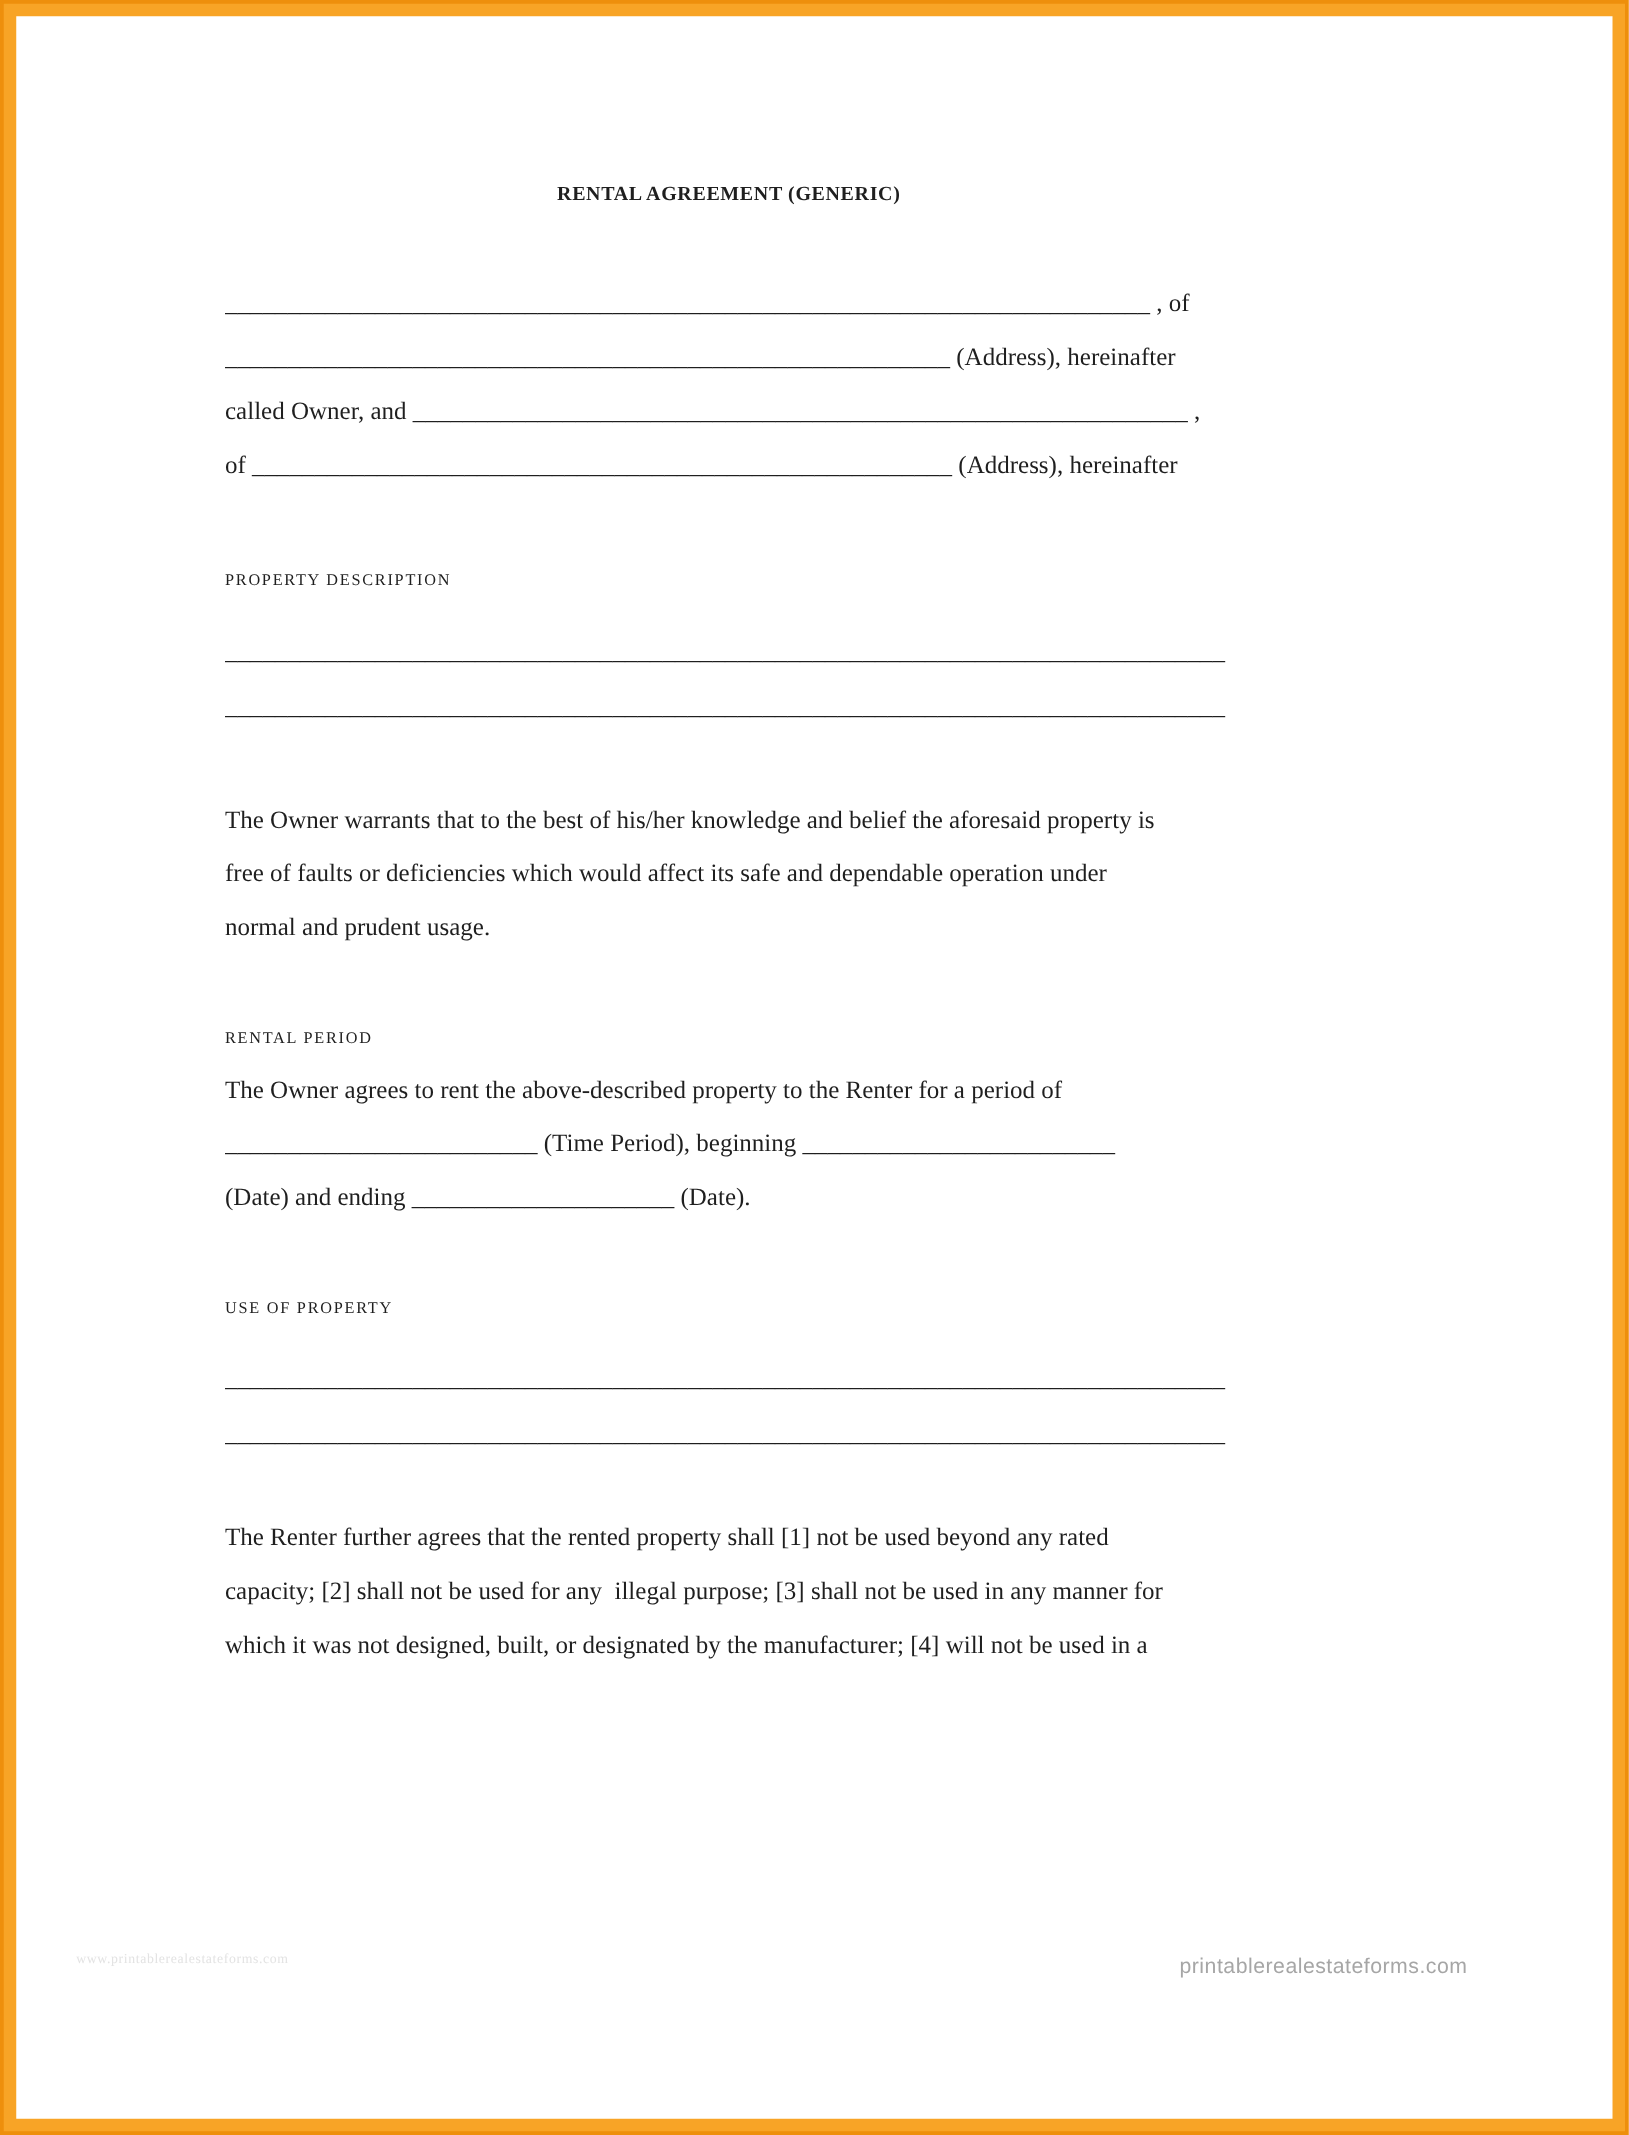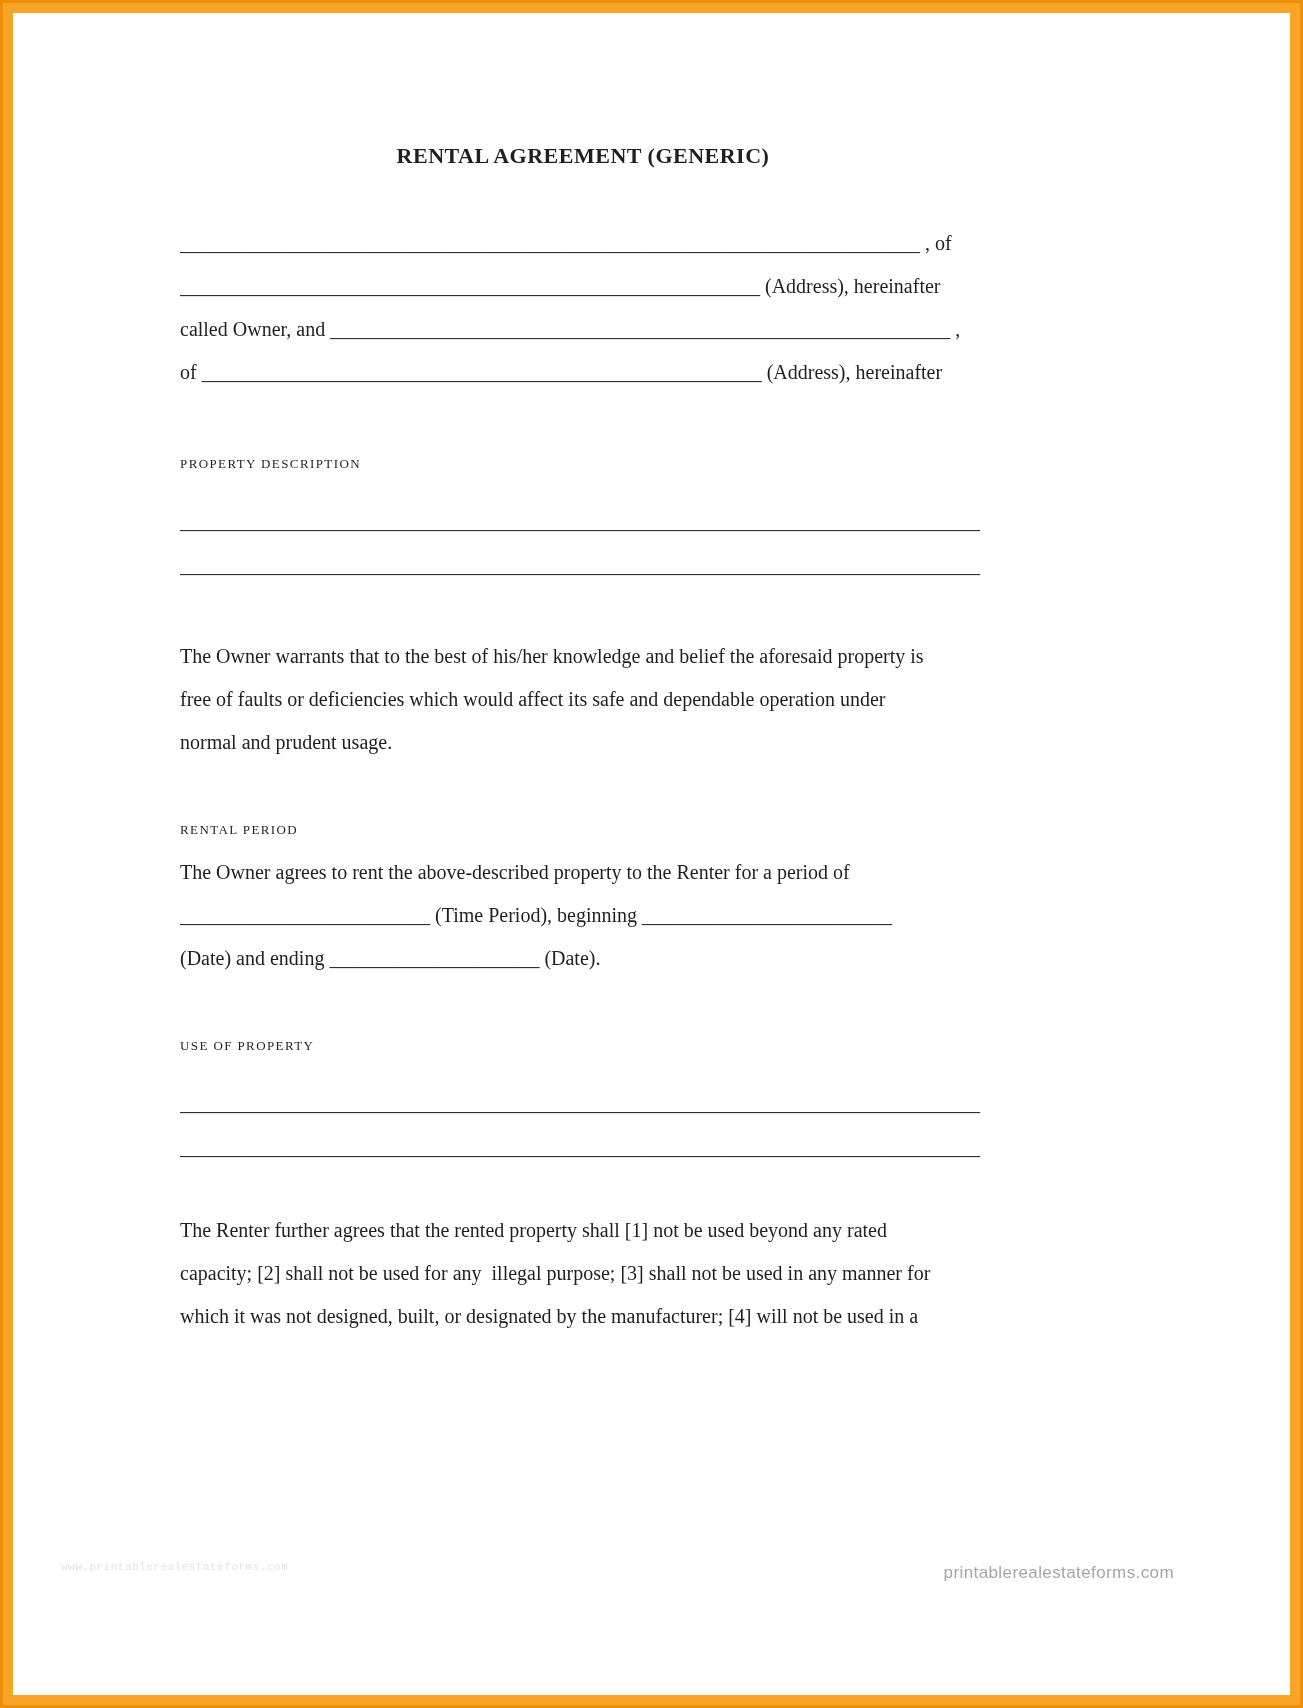"RENTAL AGREEMENT (GENERIC)" .doc-title { font-size: 22px -> 16px }
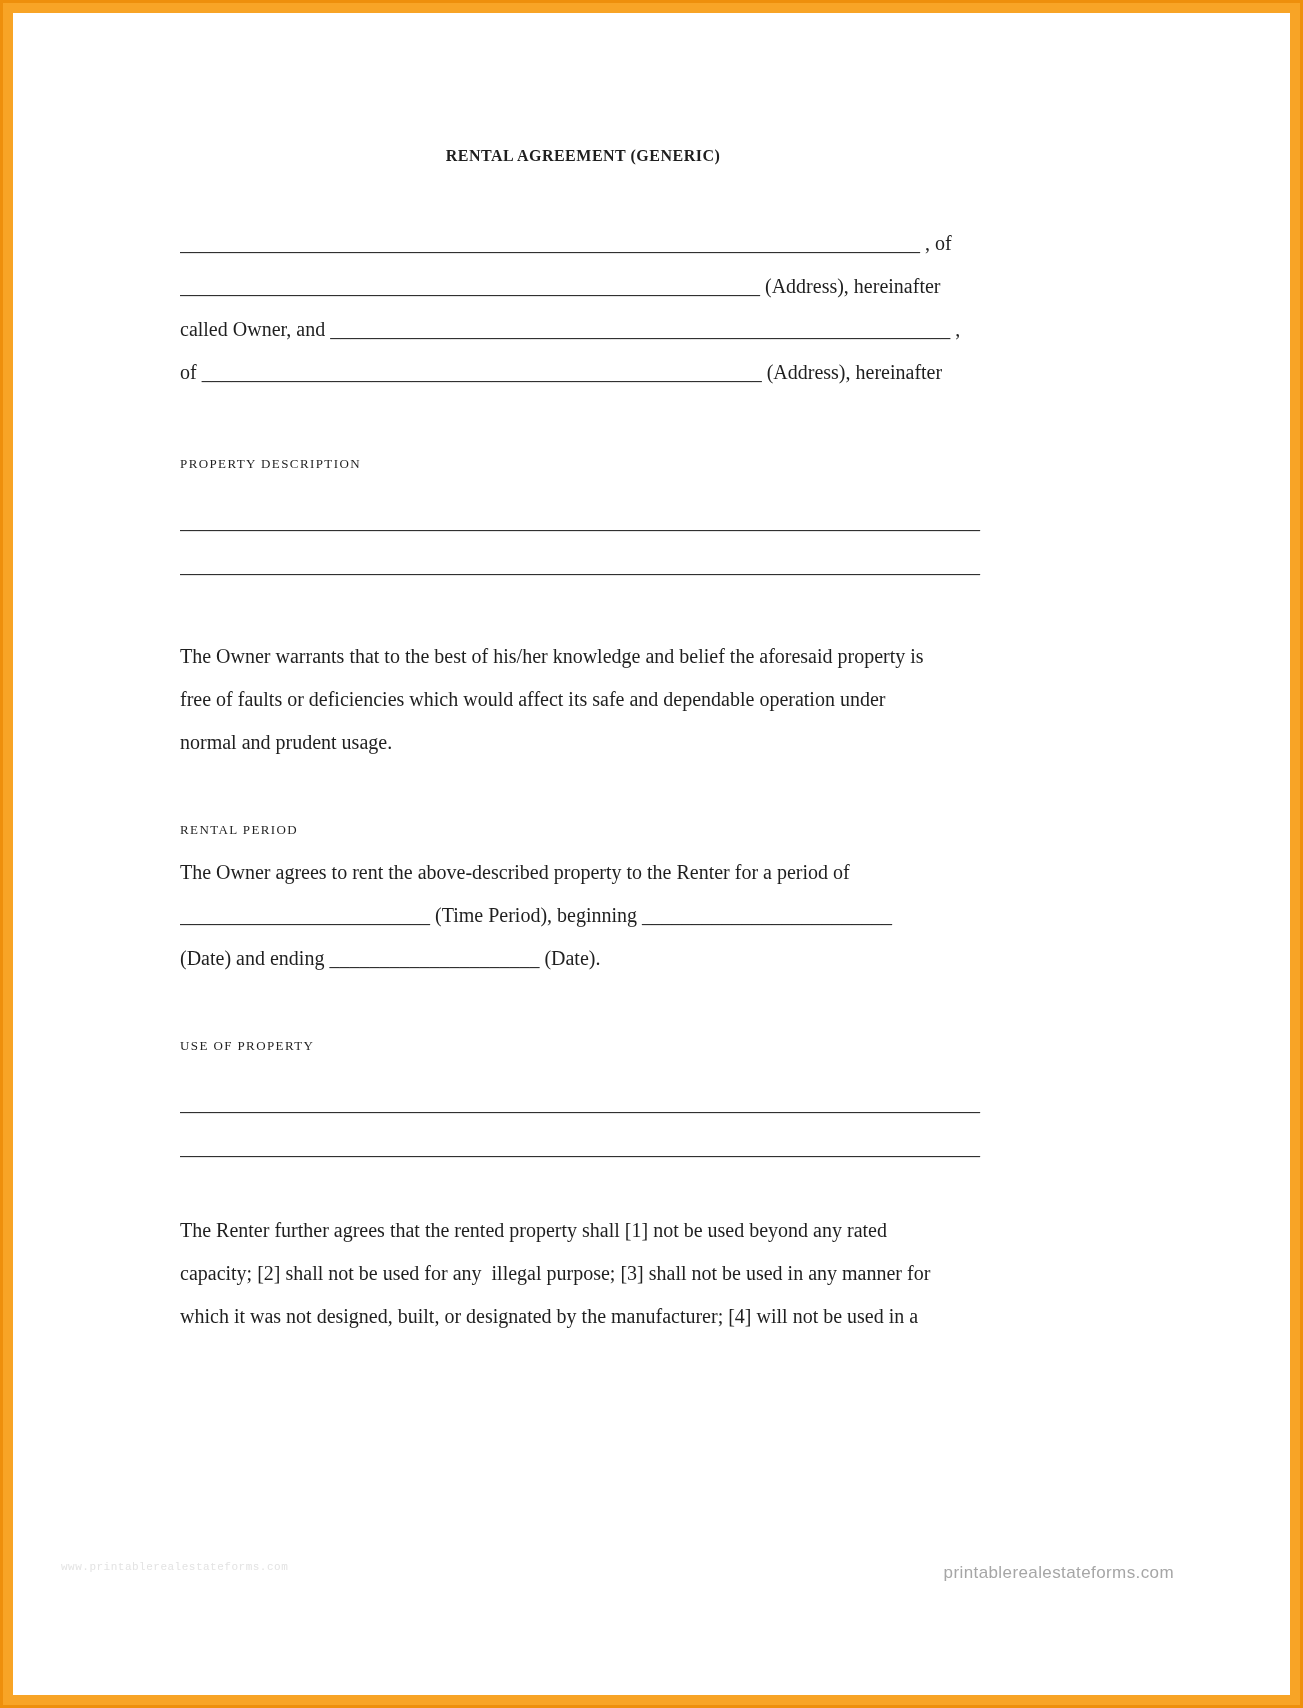"www.printablerealestateforms.com" .watermark-left { font-family: Liberation Mono, monospace -> Liberation Serif, serif }
